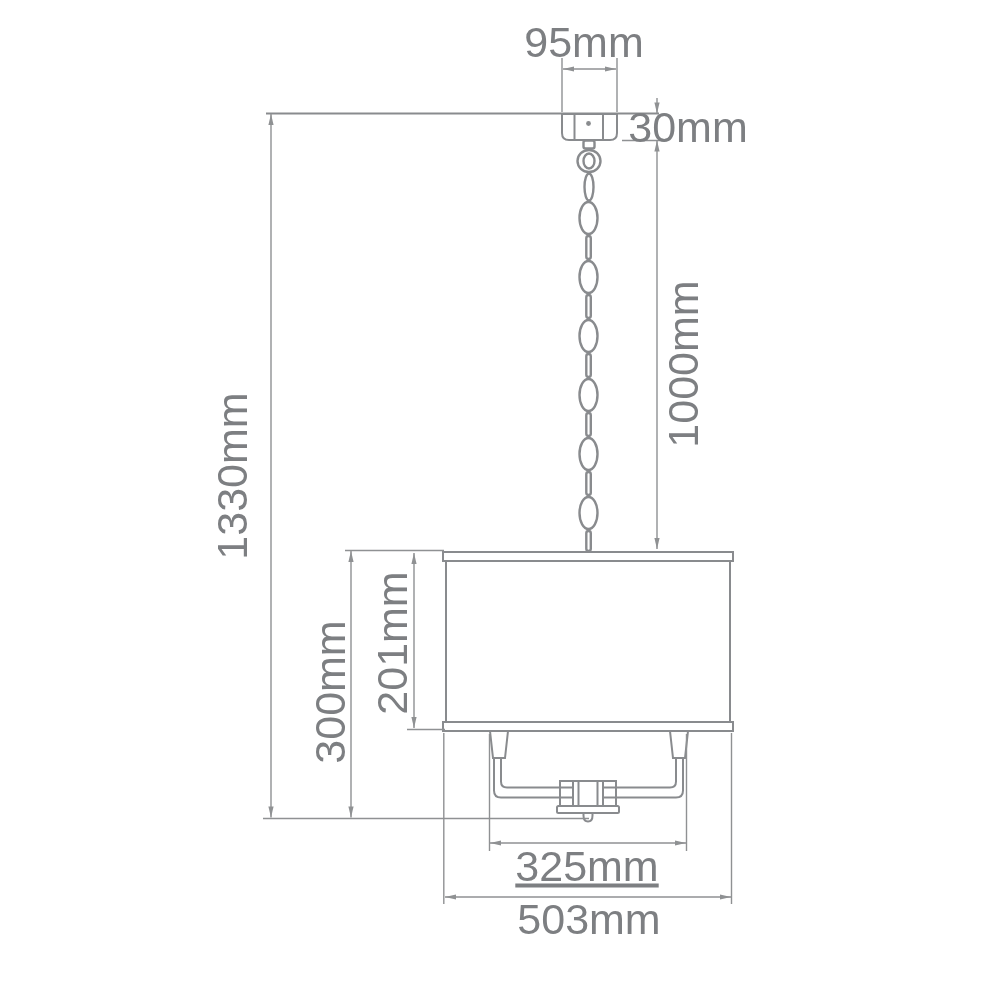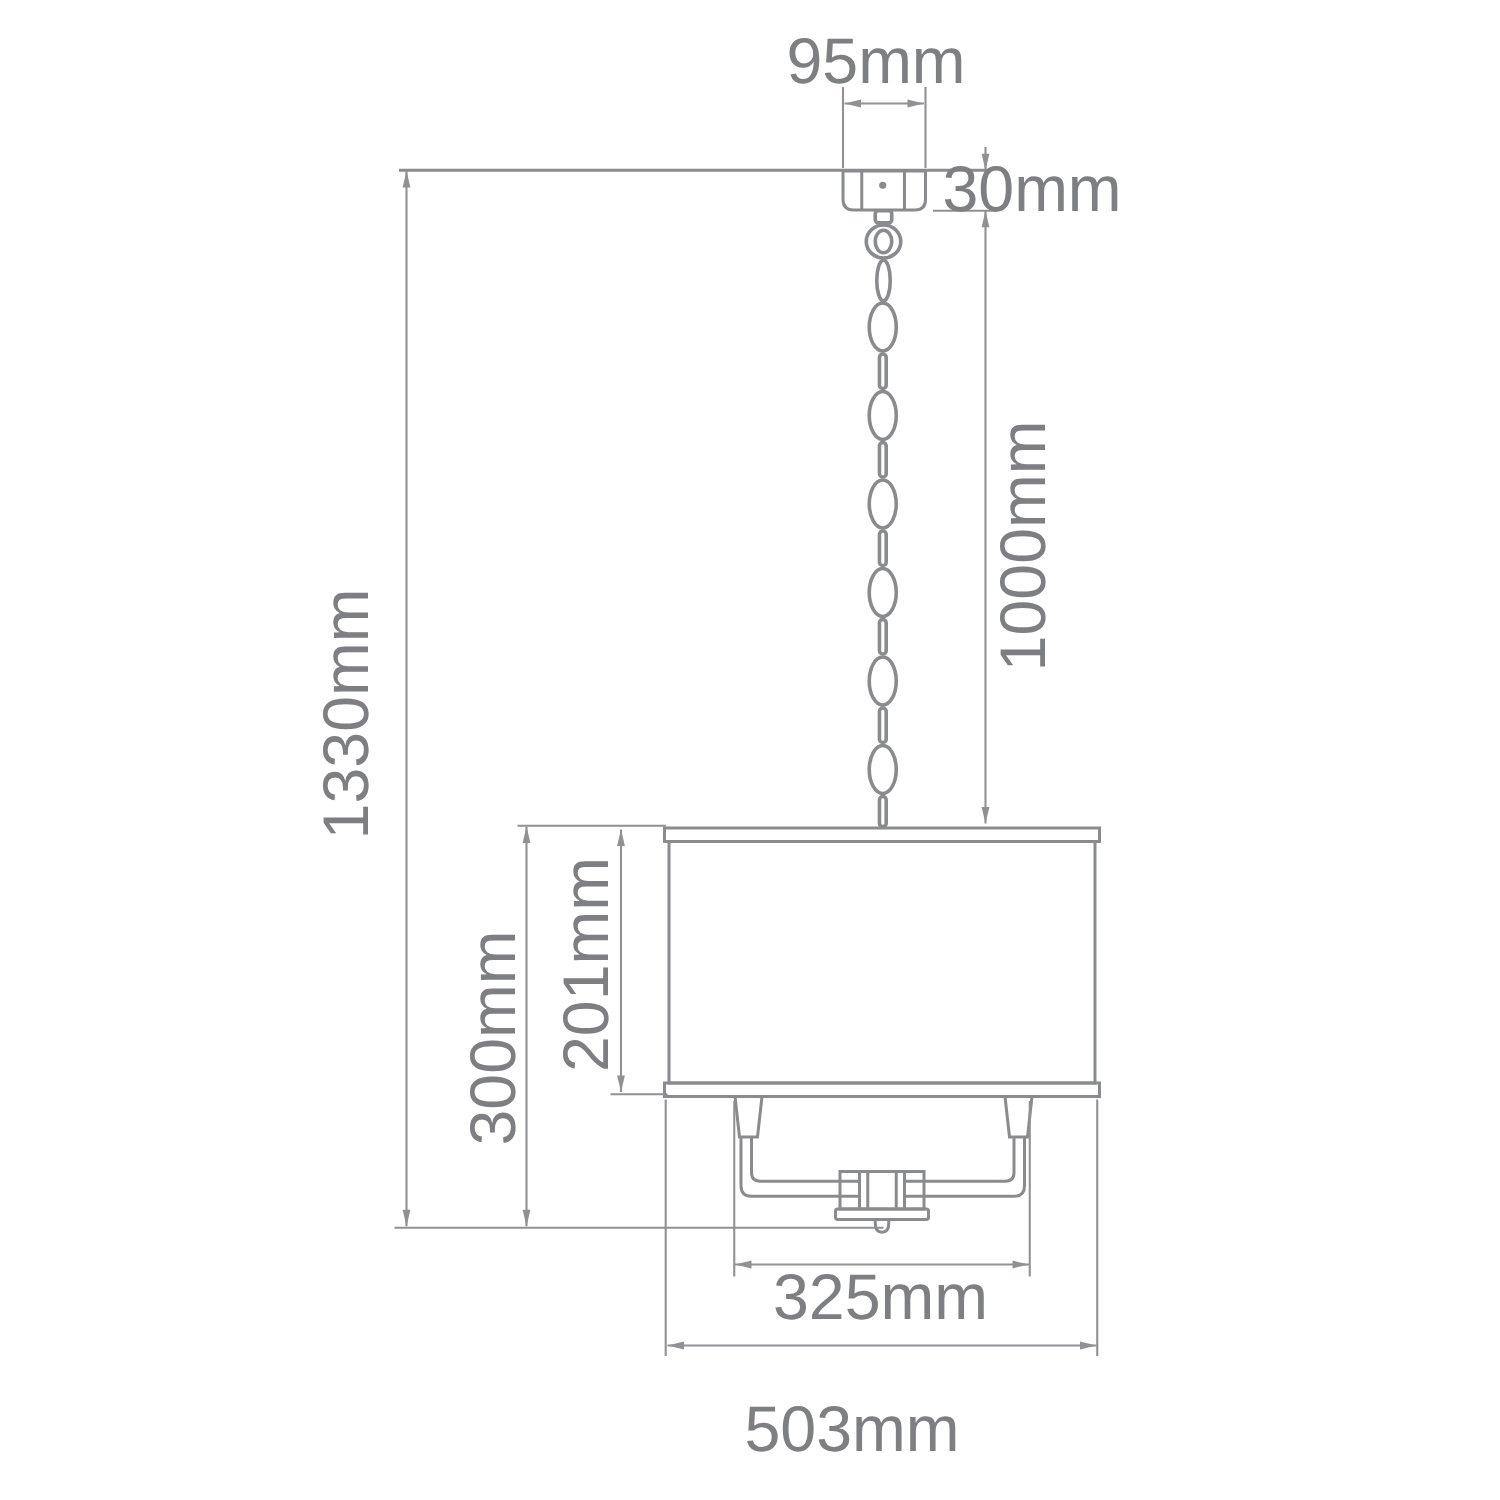"325mm" div.dim-label { text-decoration: none -> underline }
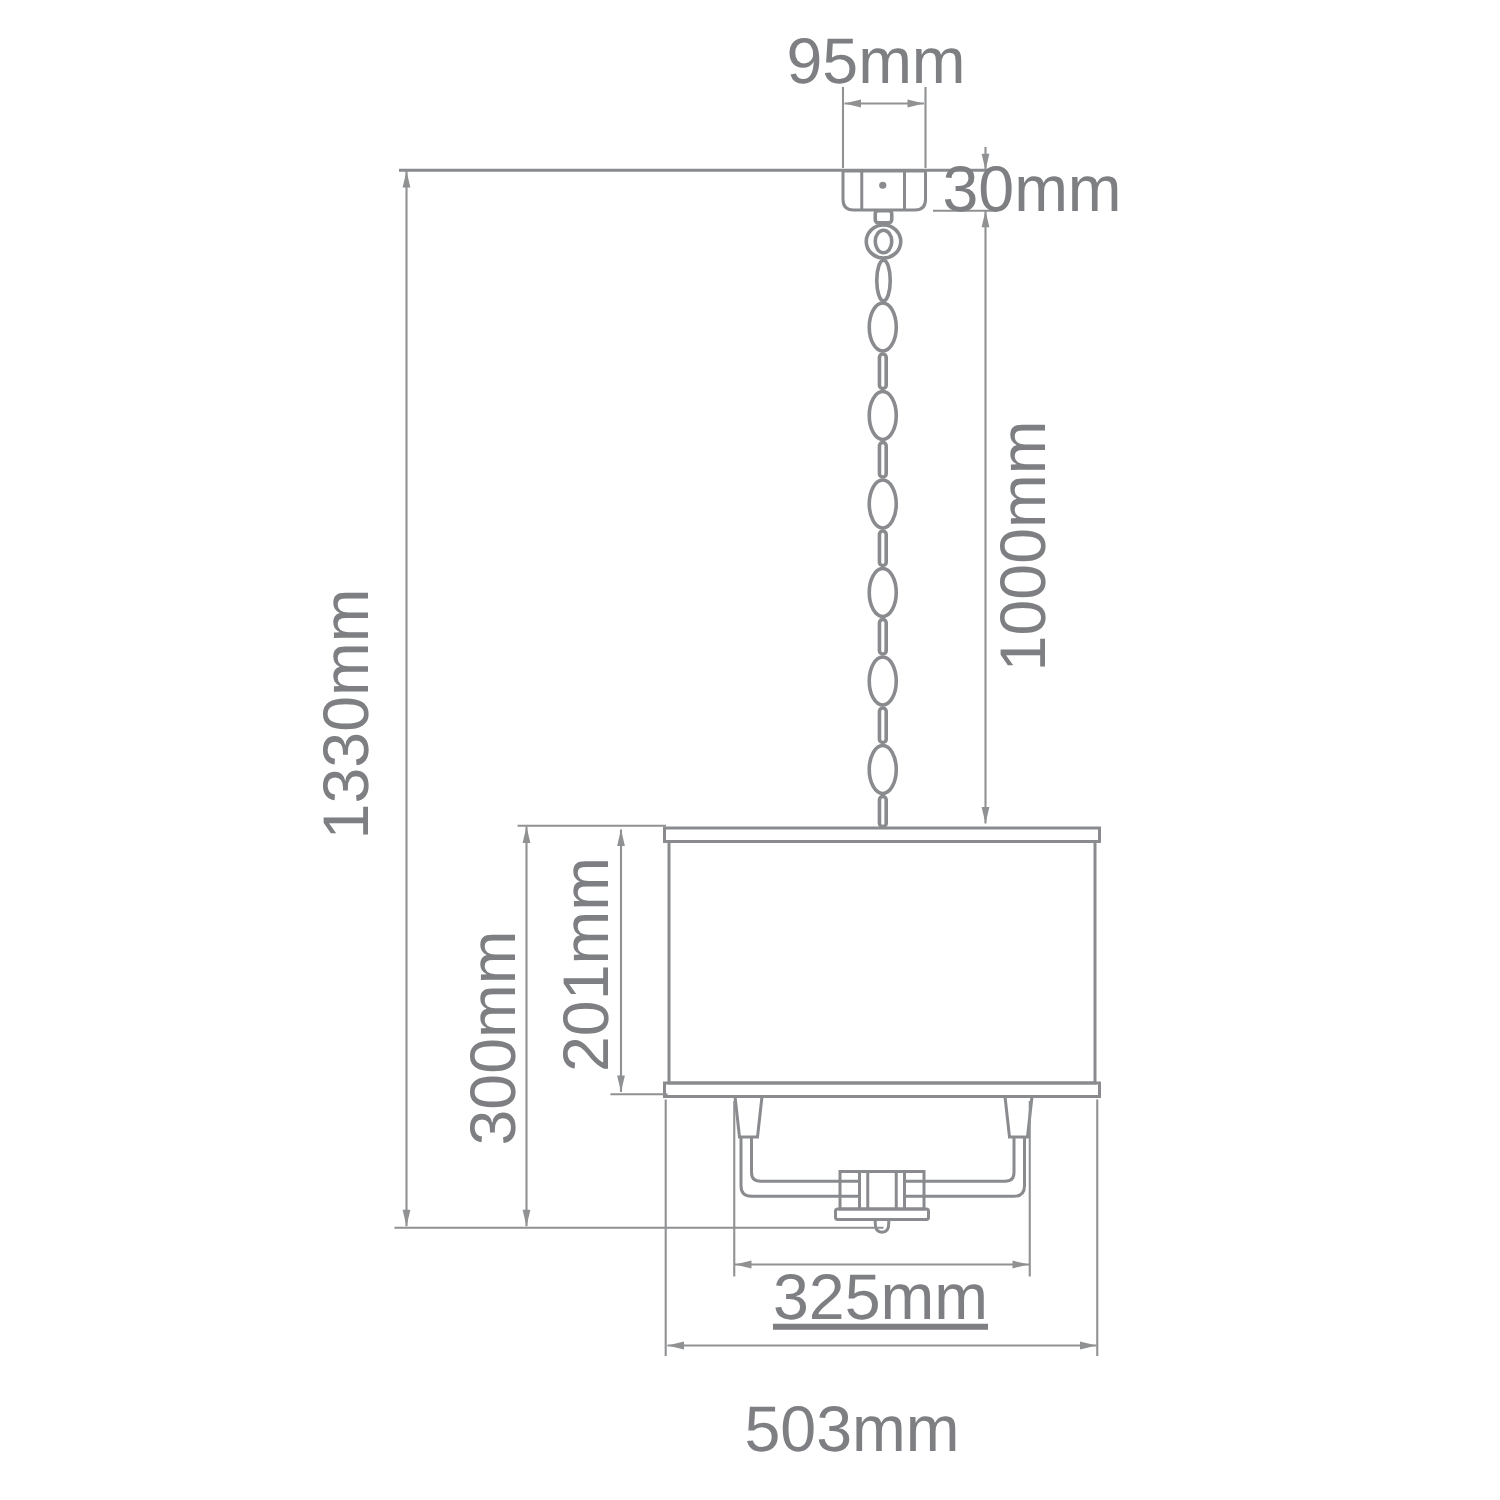"503mm" div.dim-label { left: 568px -> 589px; margin-top: 35px -> none }
